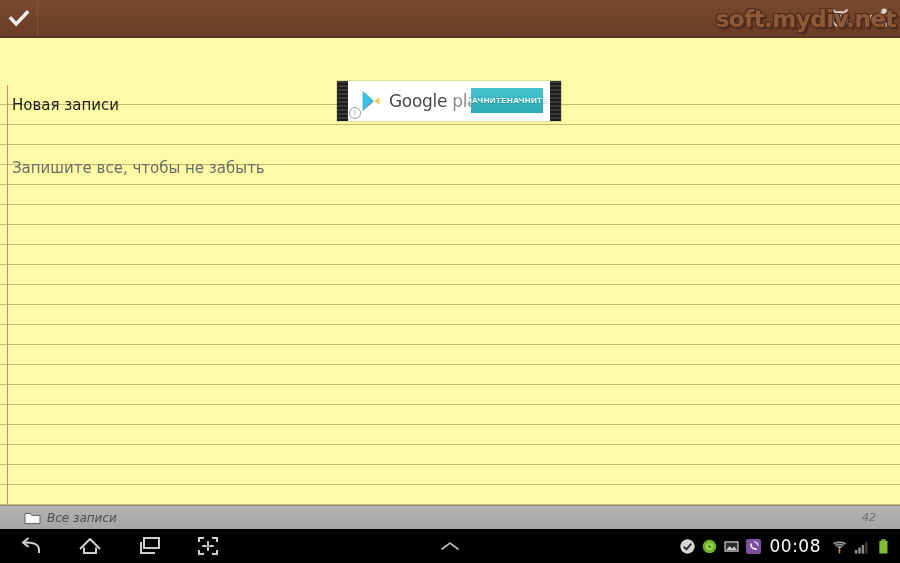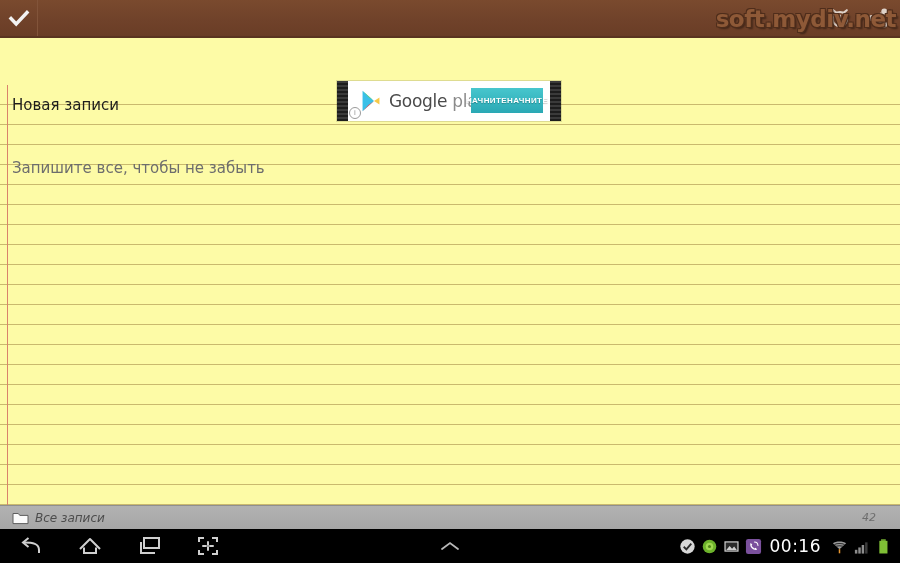"Все записи" .folder-wrap { padding-left: 12px -> 24px }
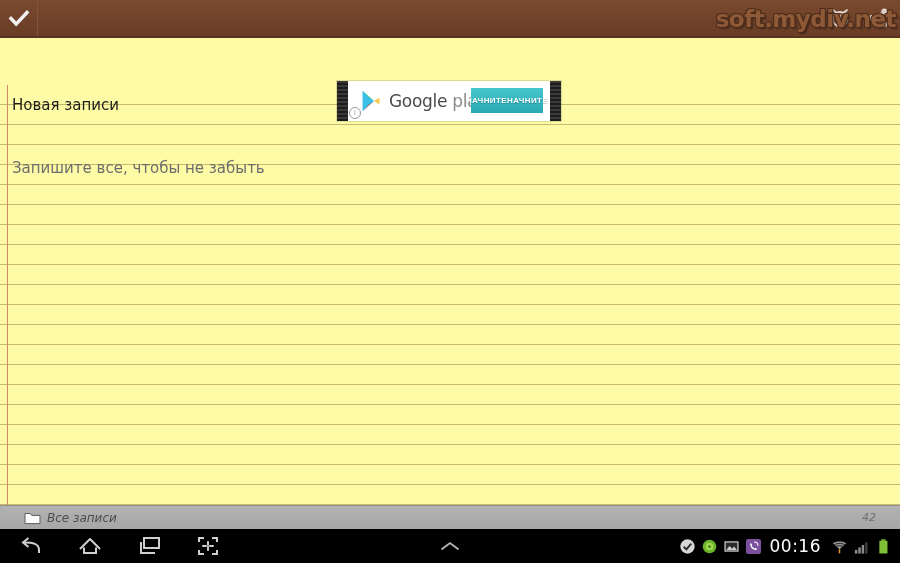"00:16" span.clock { text: 00:16 -> 00:08 }
